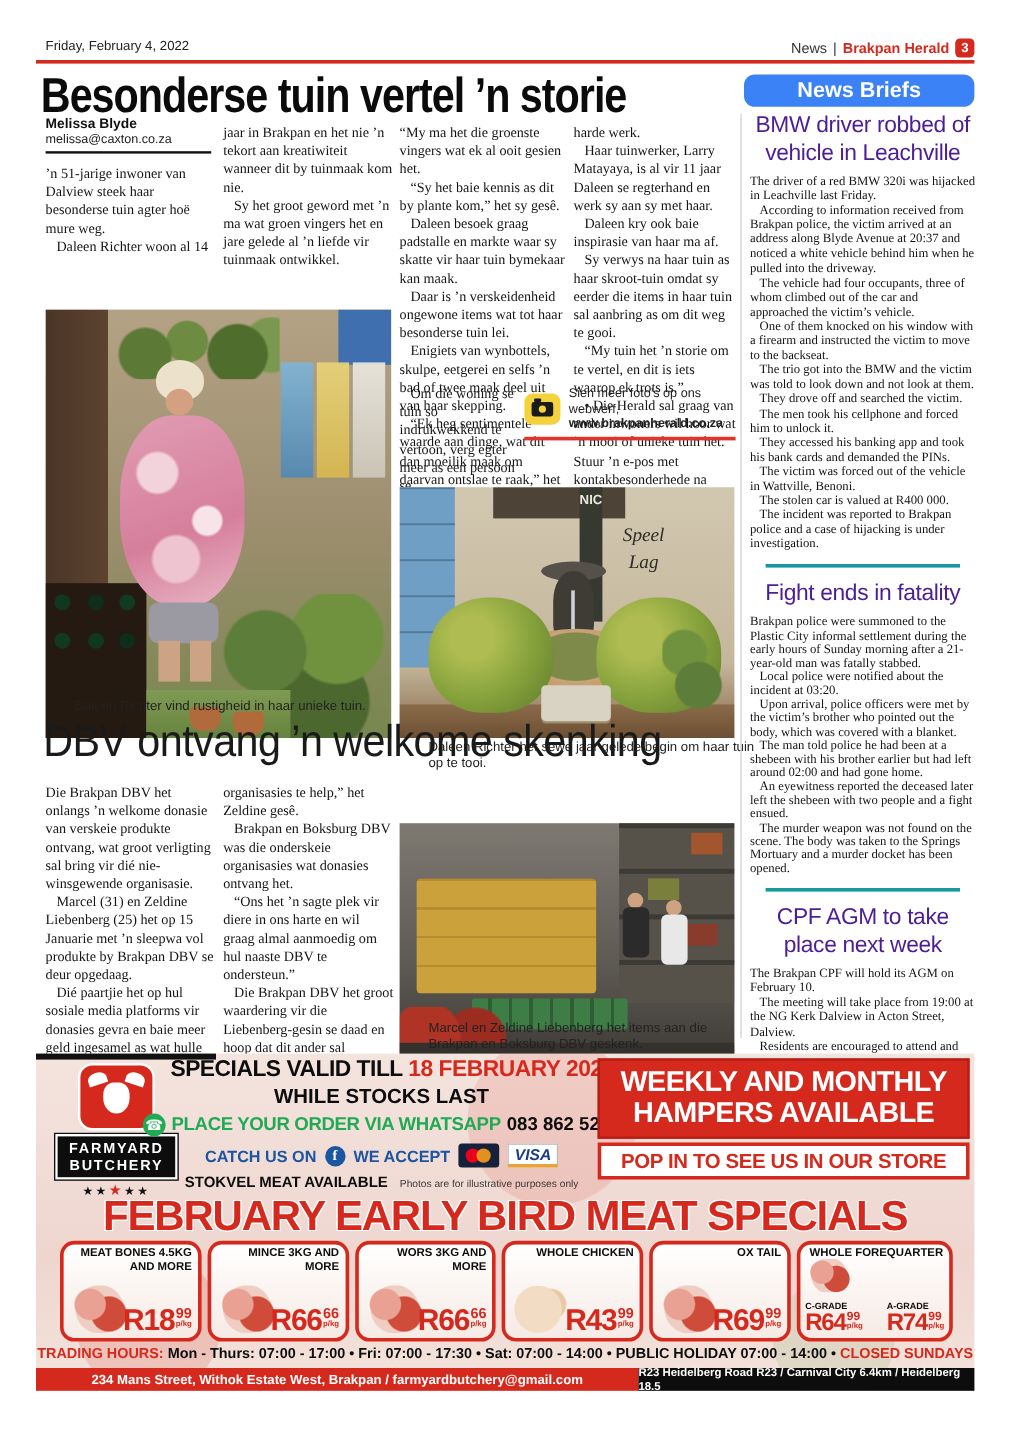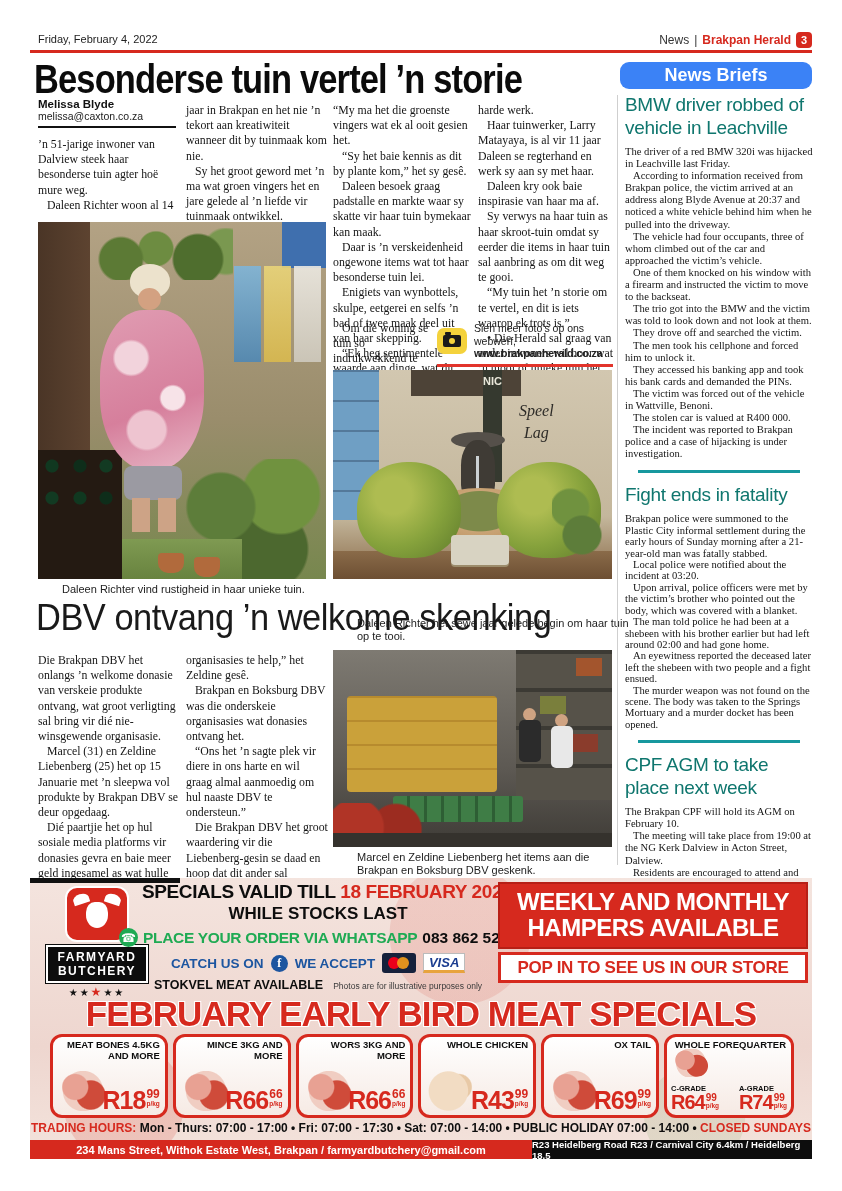"BMW driver robbed of vehicle" .sb-h { color: #0f766e -> #4c1d95; text-align: none -> center }
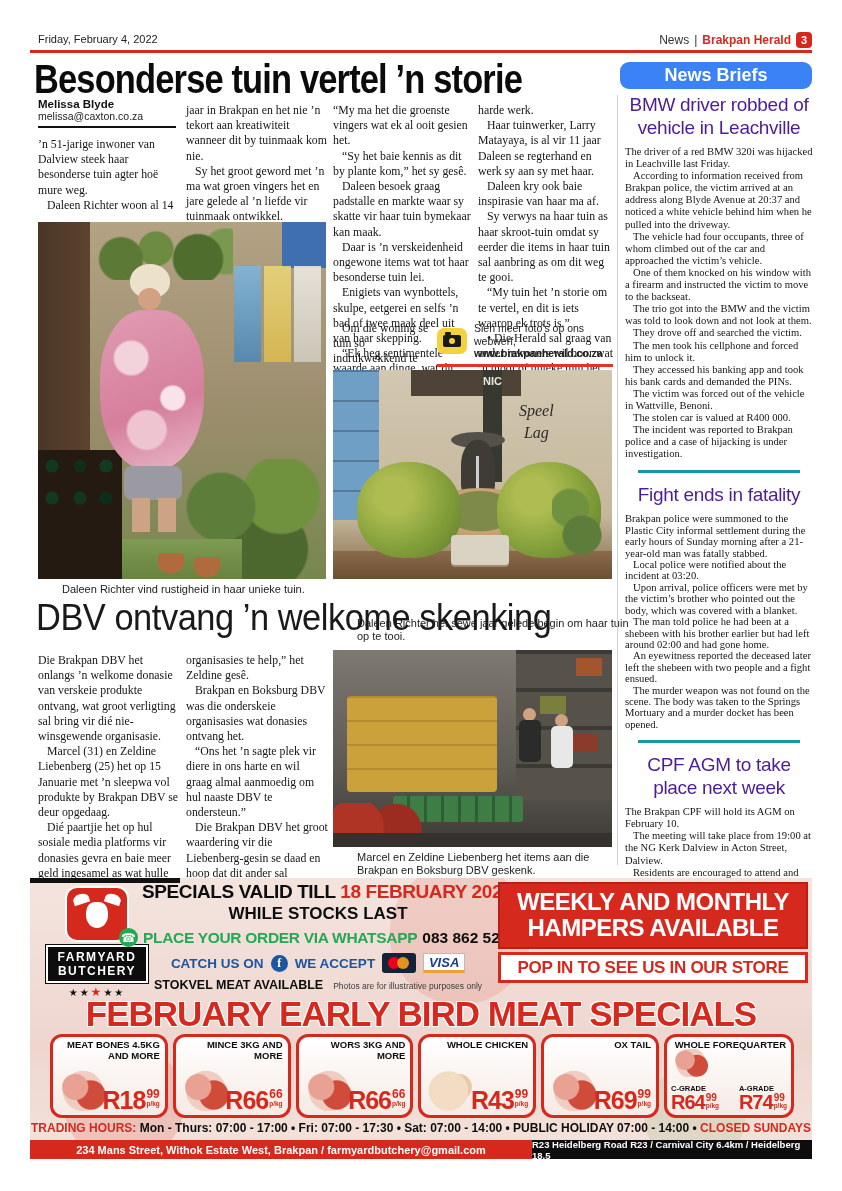"NIC" .photo { margin-top: none -> 36px }
